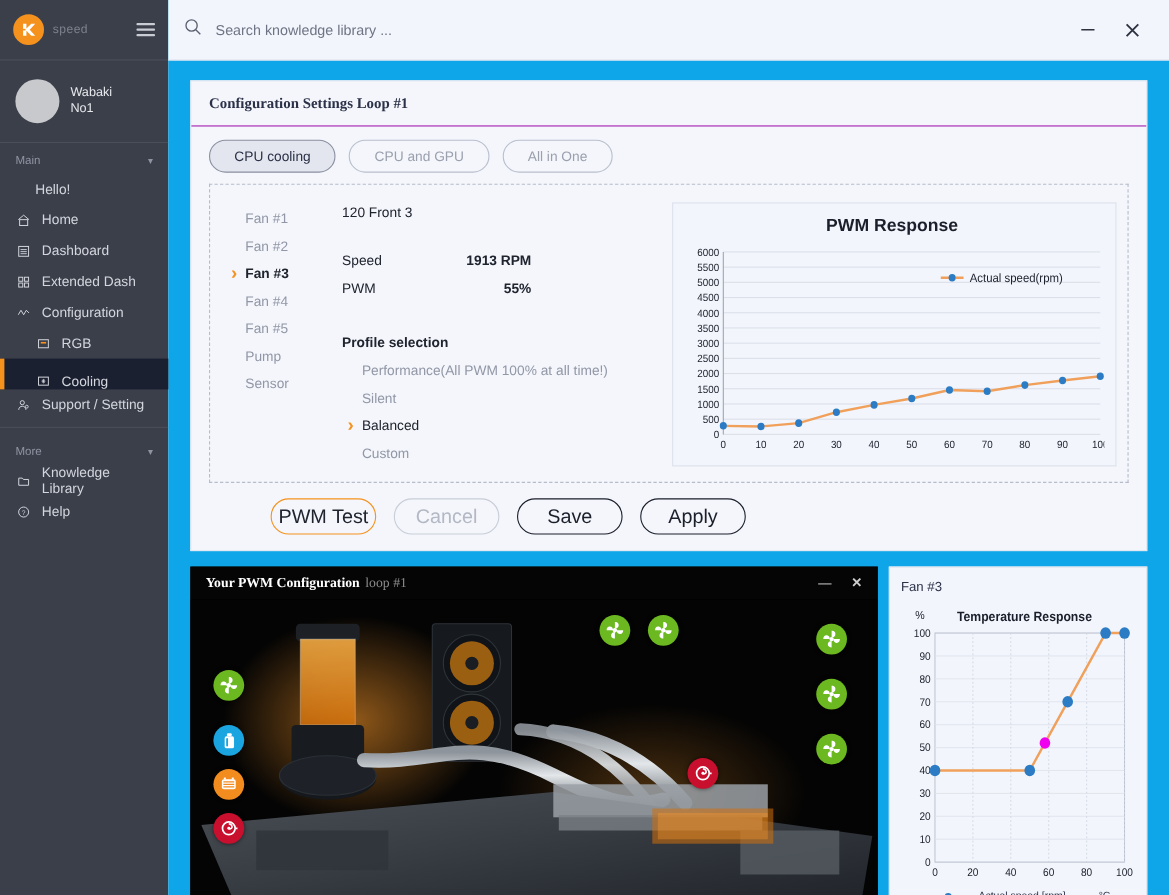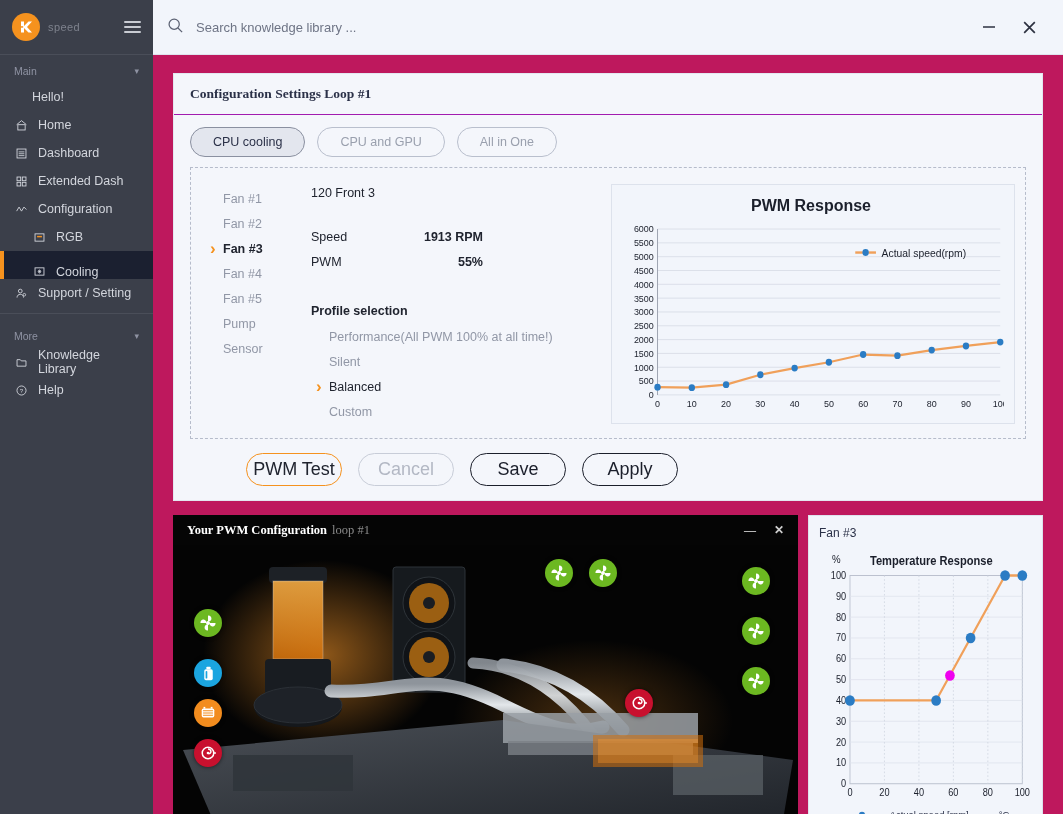"Search knowledge library ..." .main { background: #be185d -> #0ea5e9 }
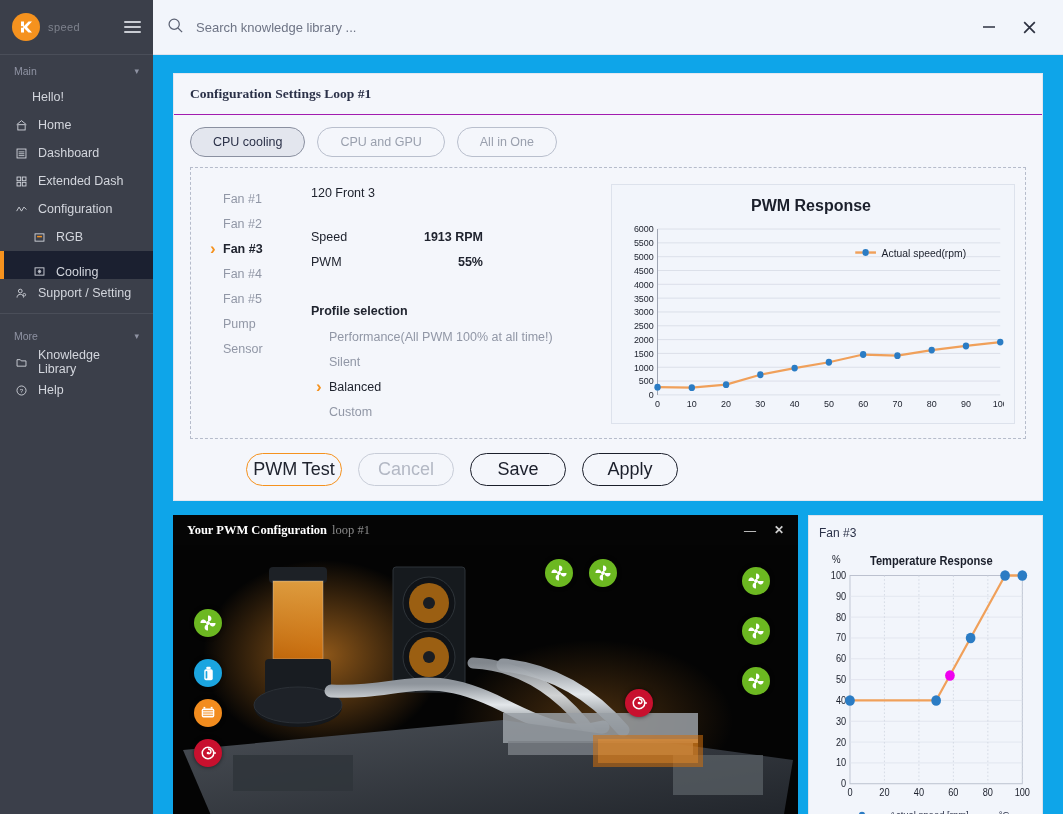"Wabaki" div.sb-user { html: none -> <div> <div></div> <div> <div>Wabaki</div> <div>No1</div> </div> </div> }
